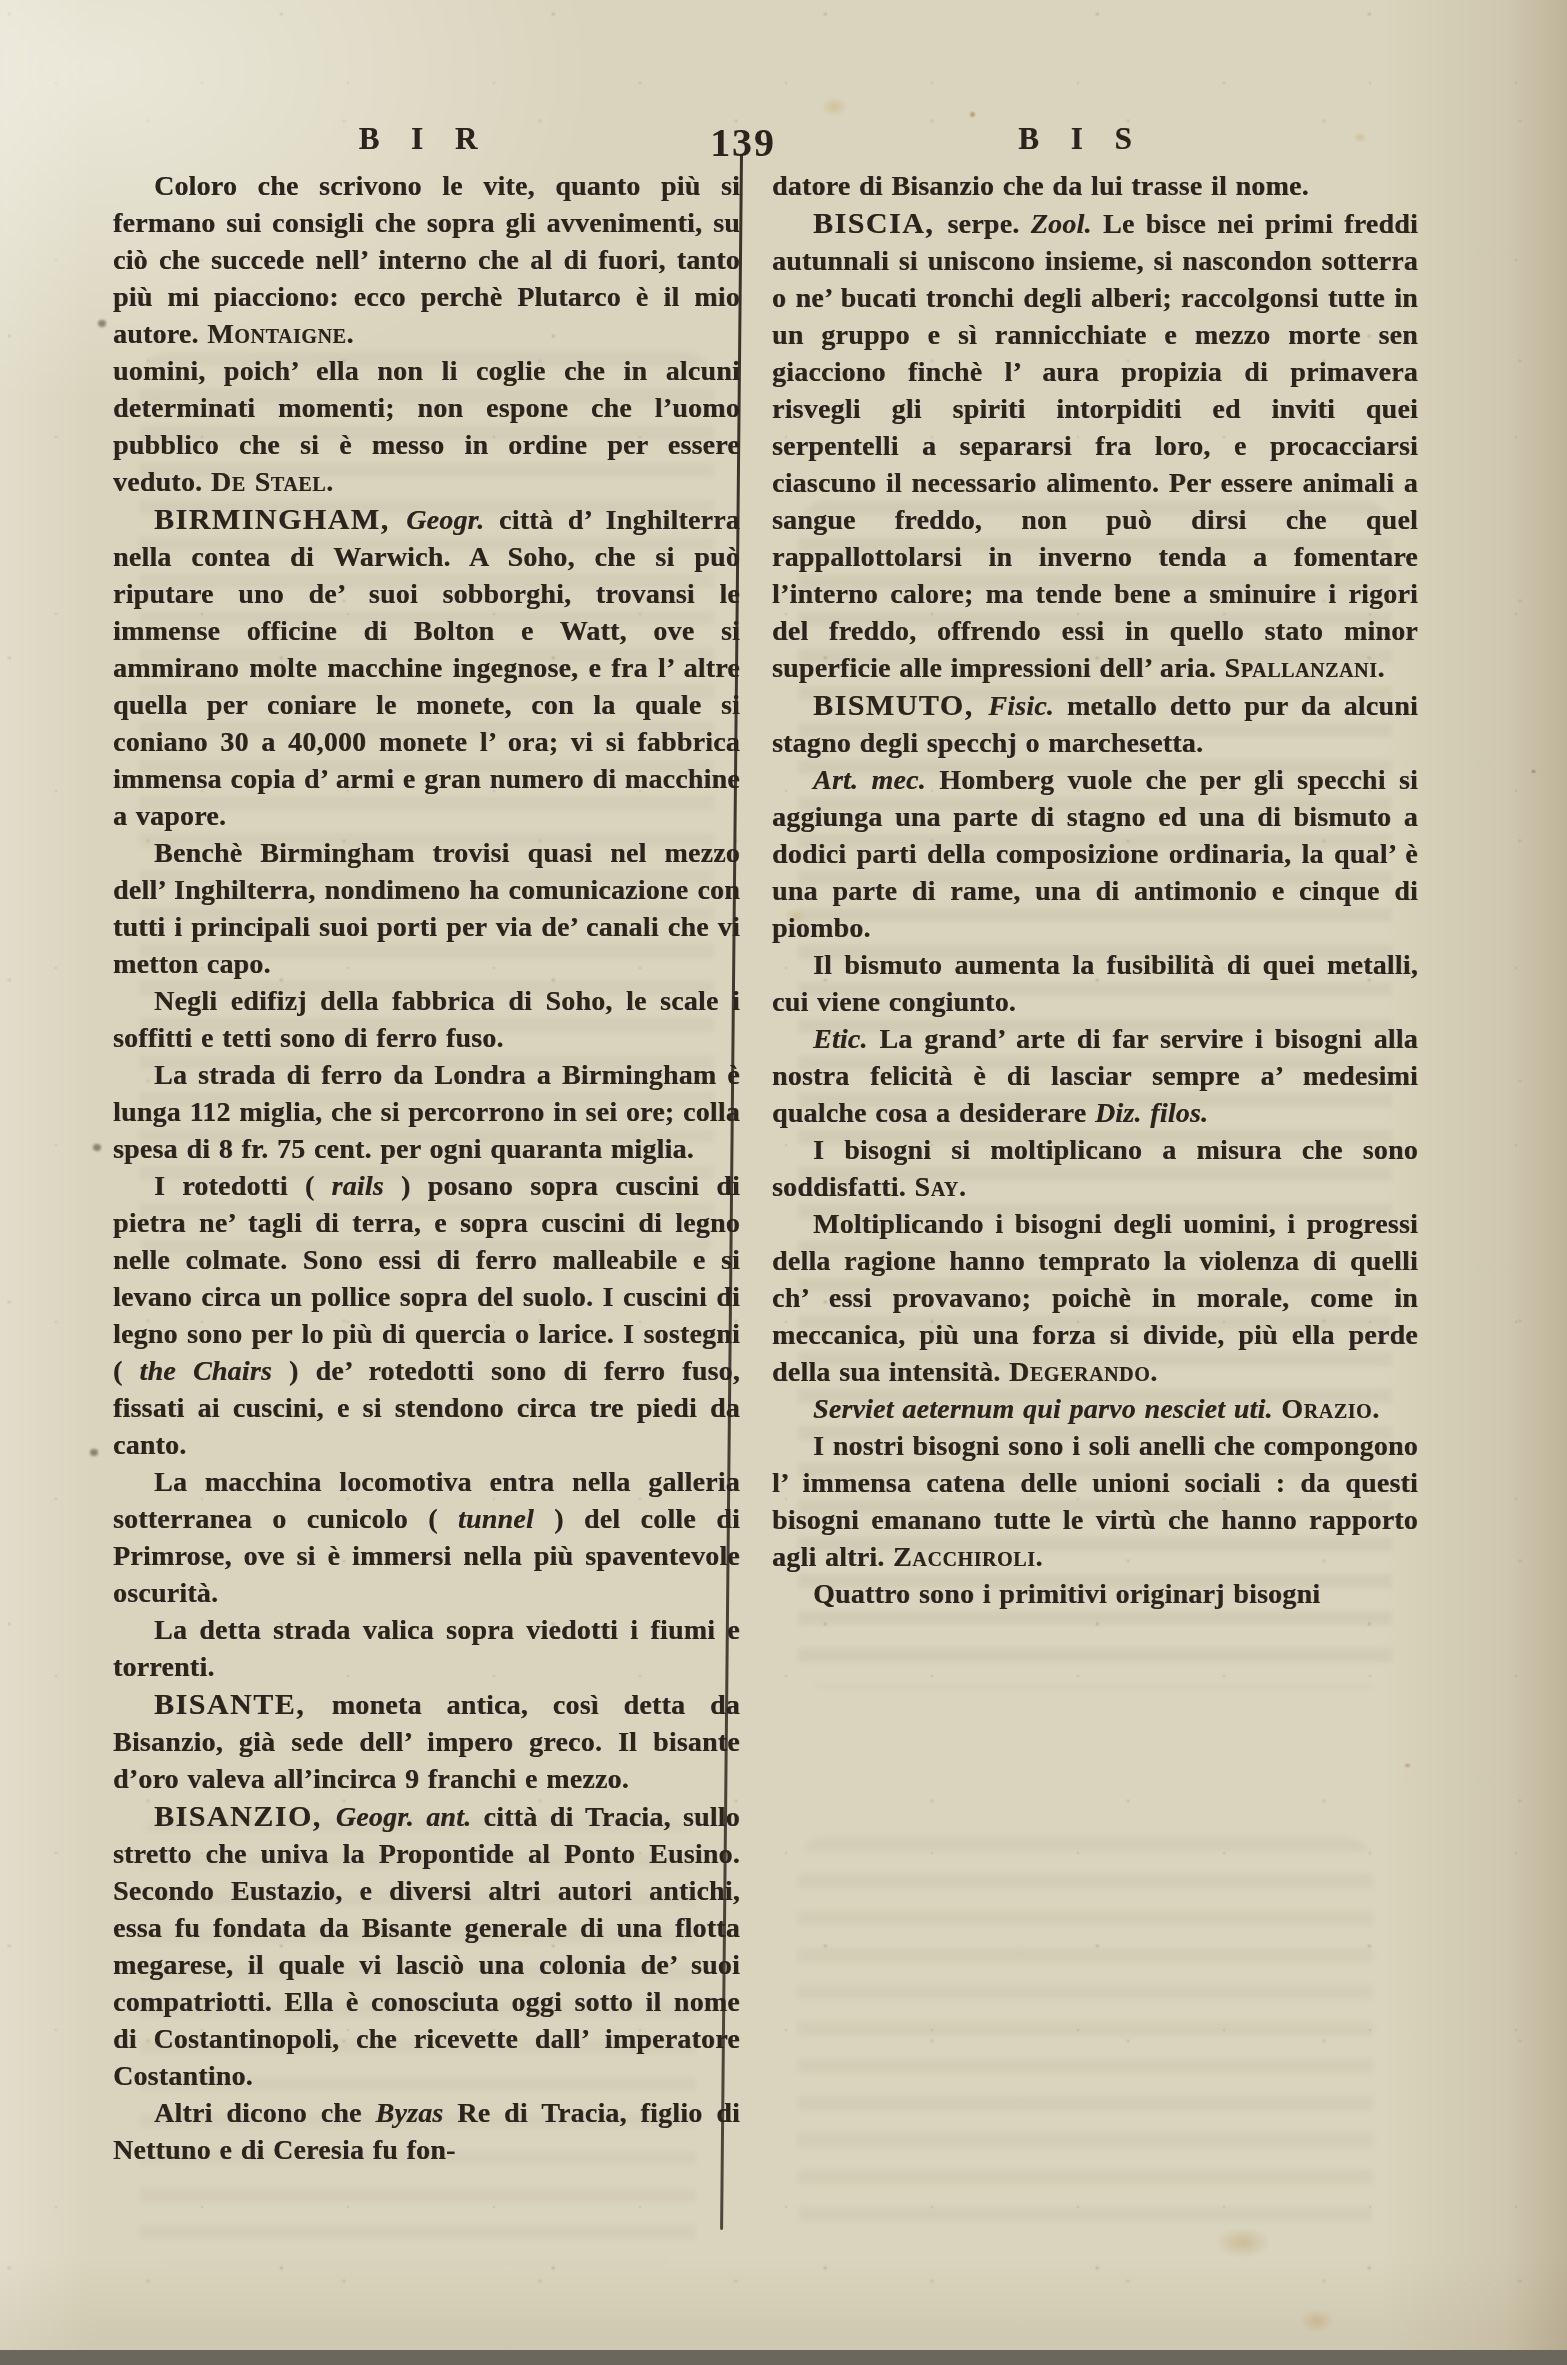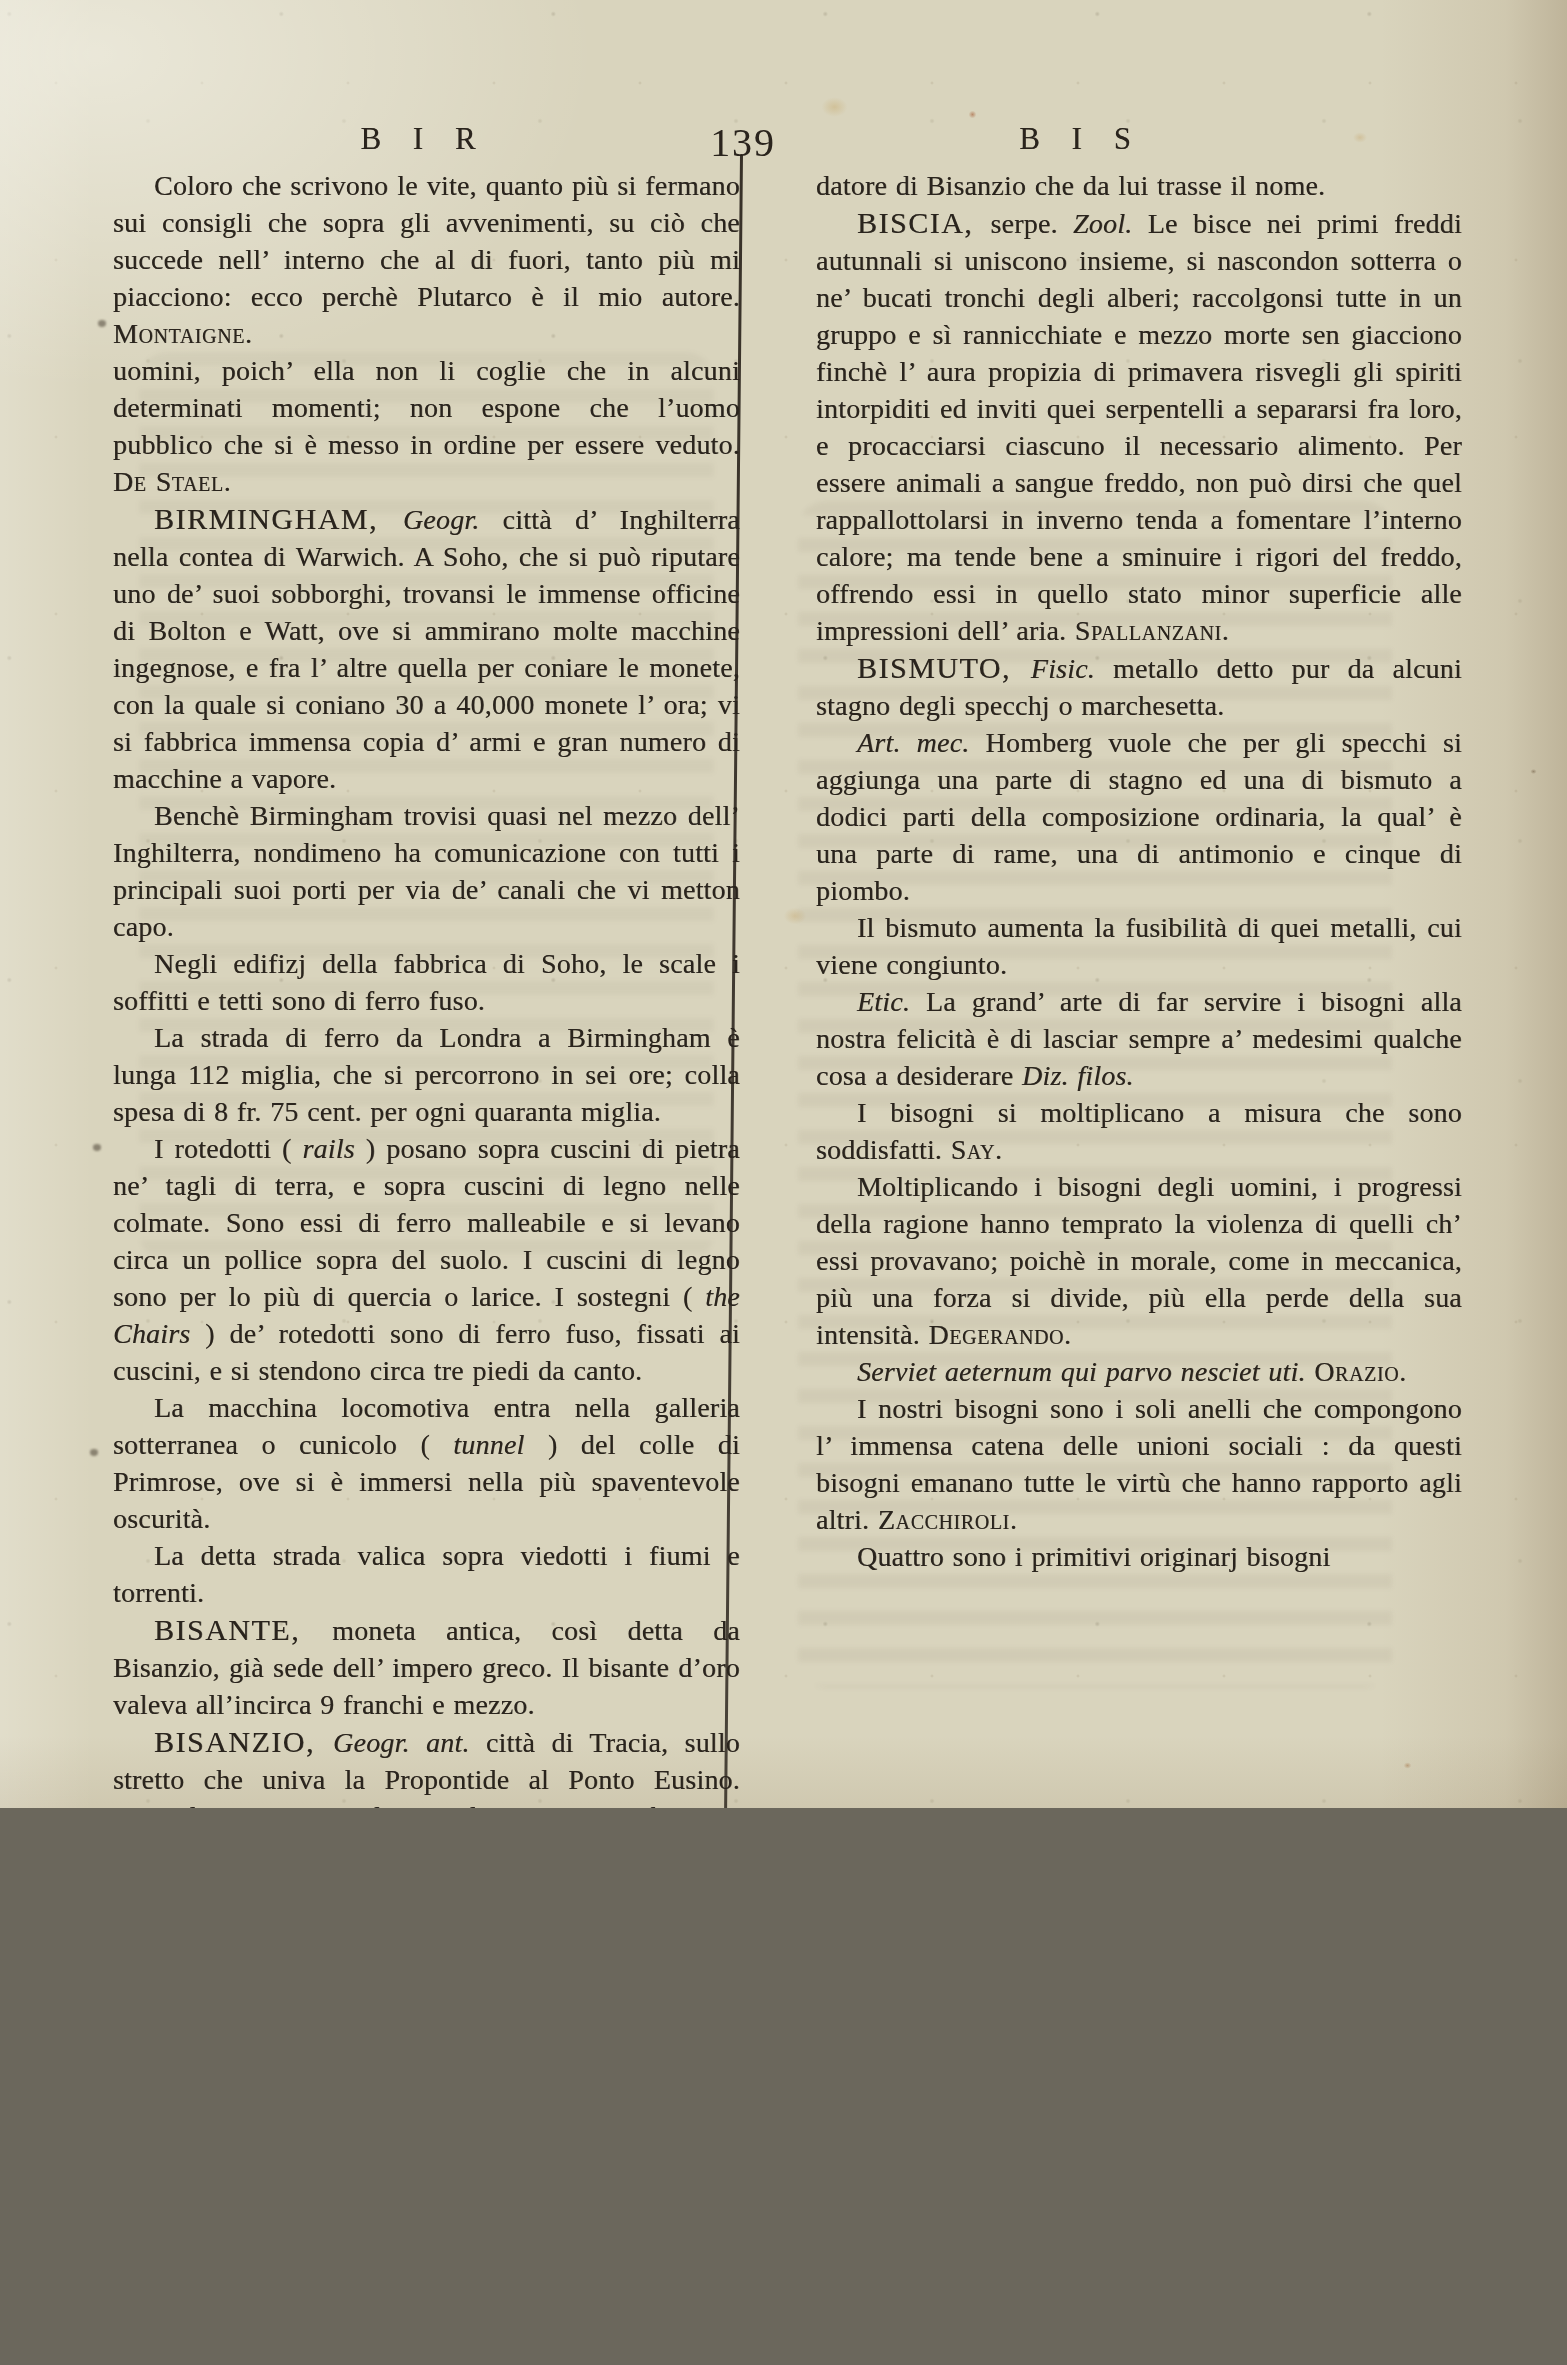"B I R" .page { font-weight: none -> bold; height: 1808px -> 2350px }
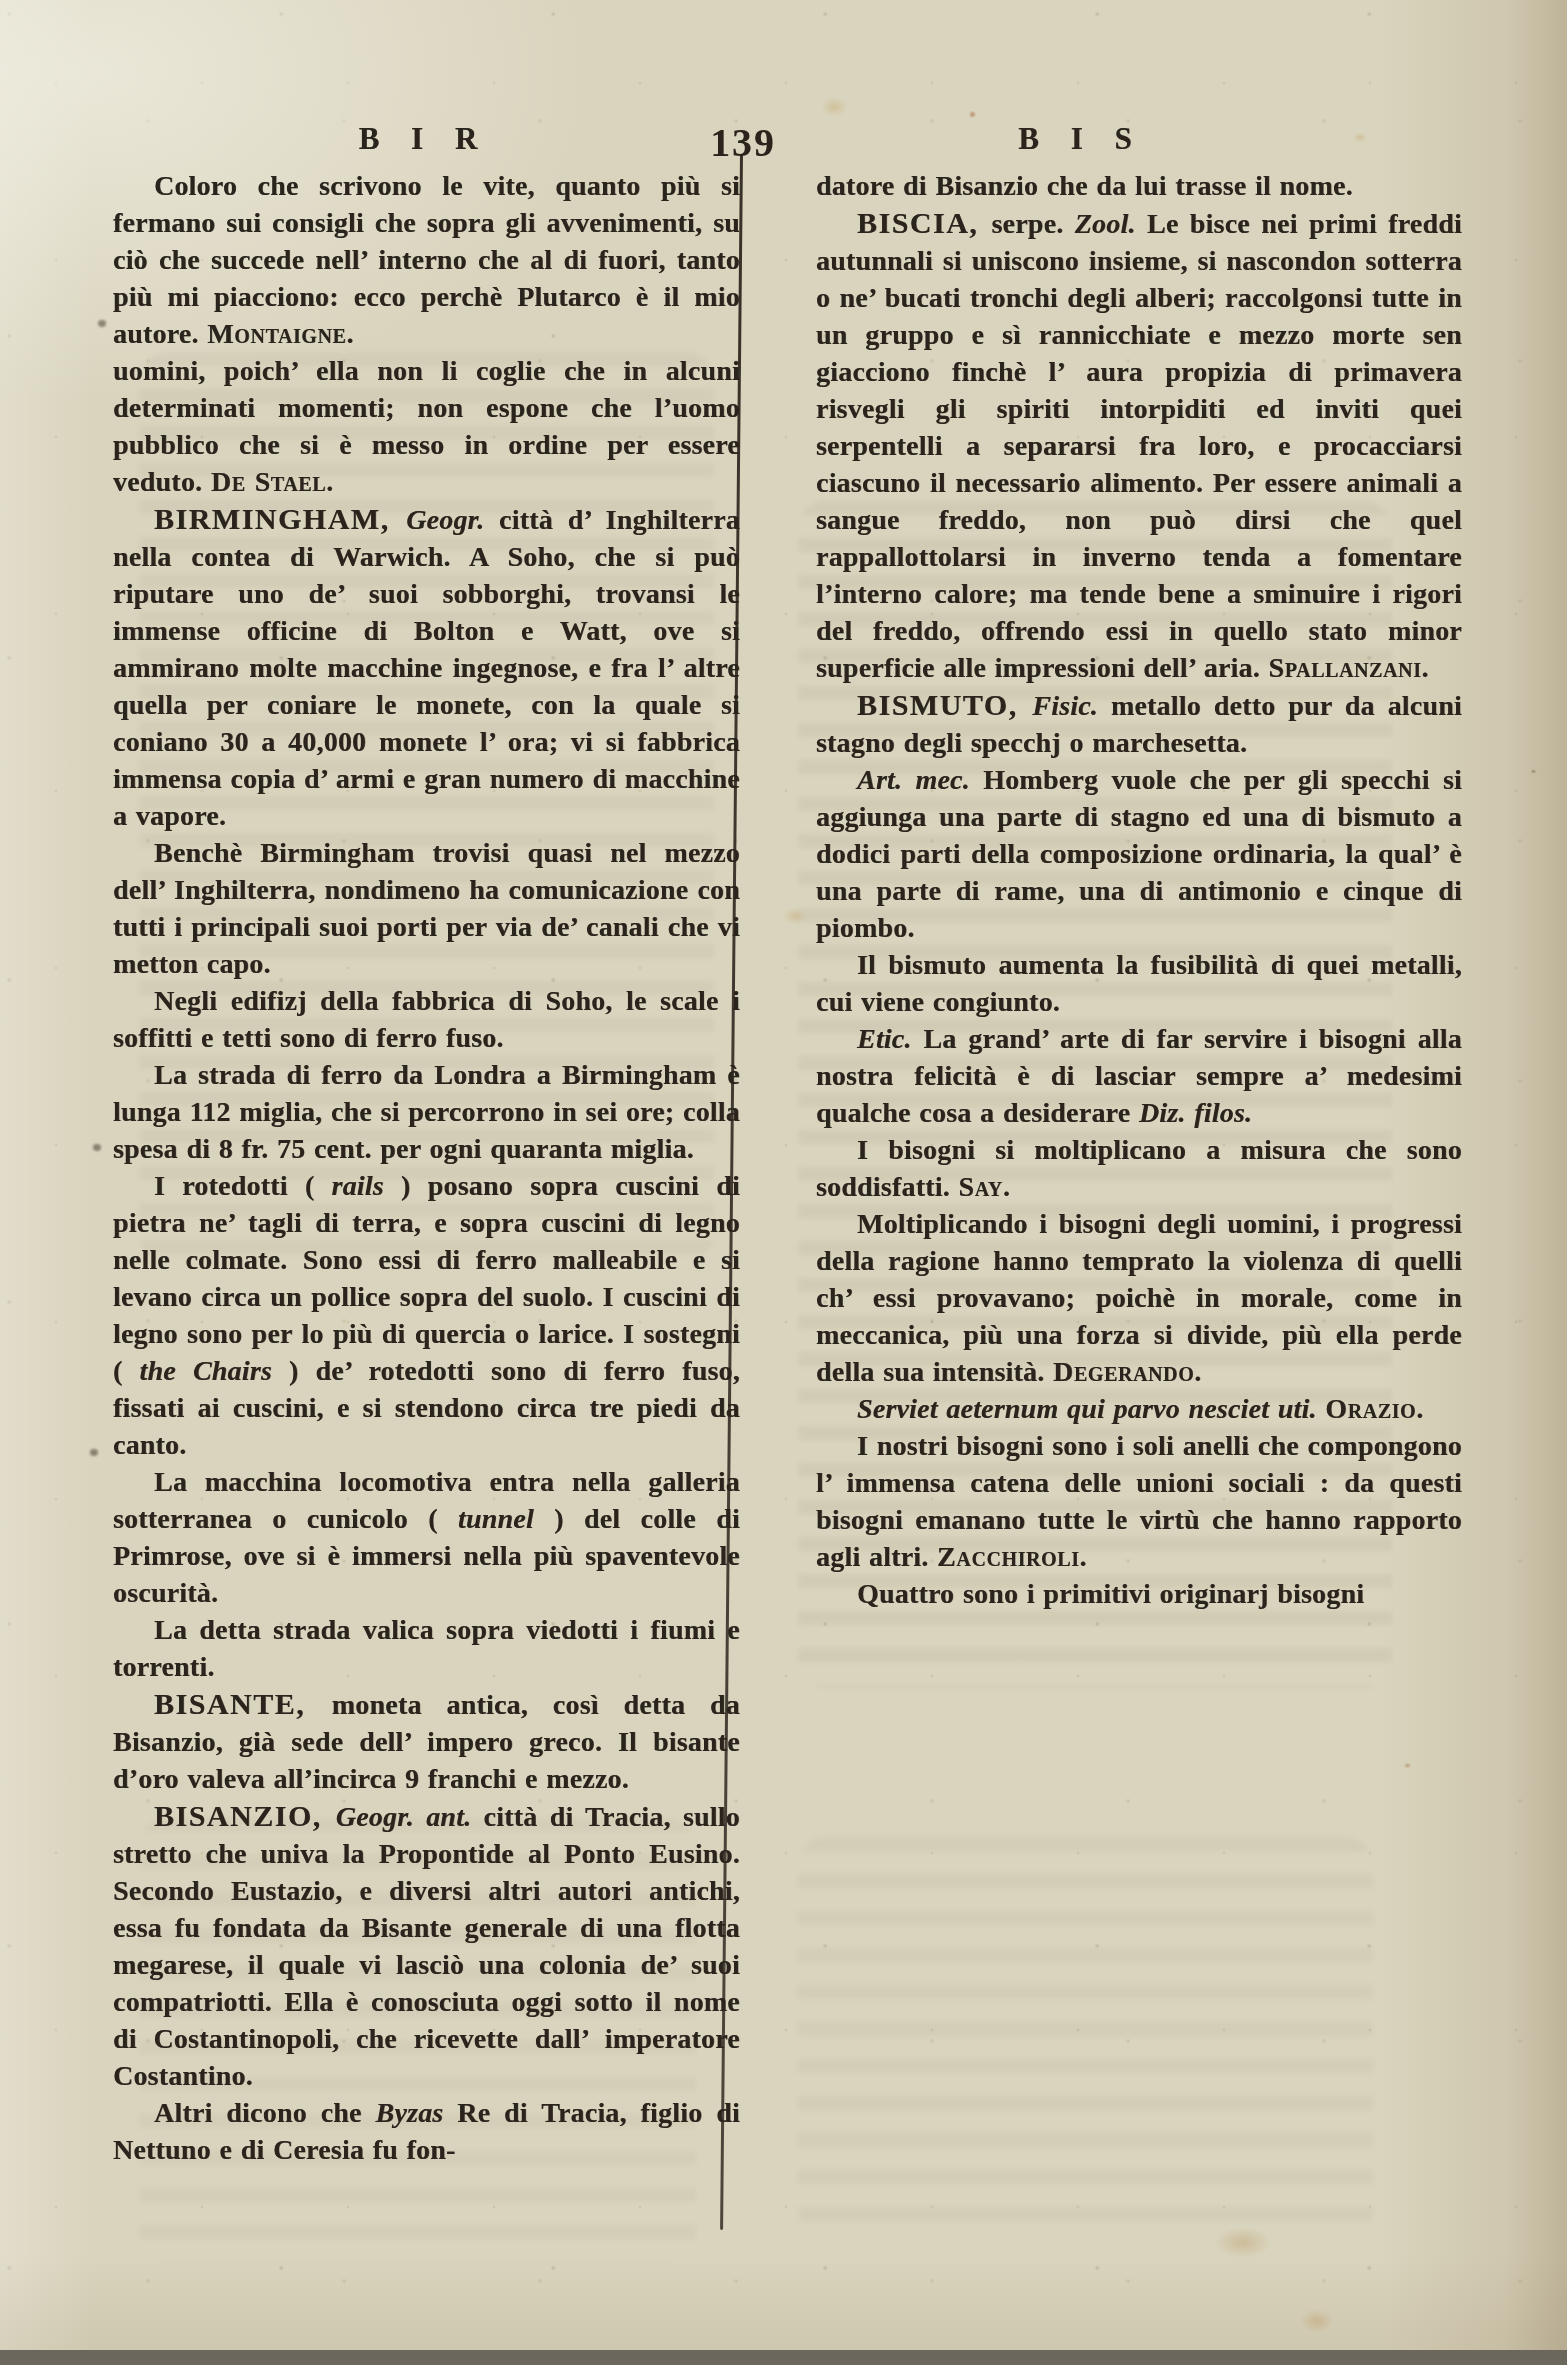"datore di Bisanzio che da" .col-right { margin-left: 44px -> none }
